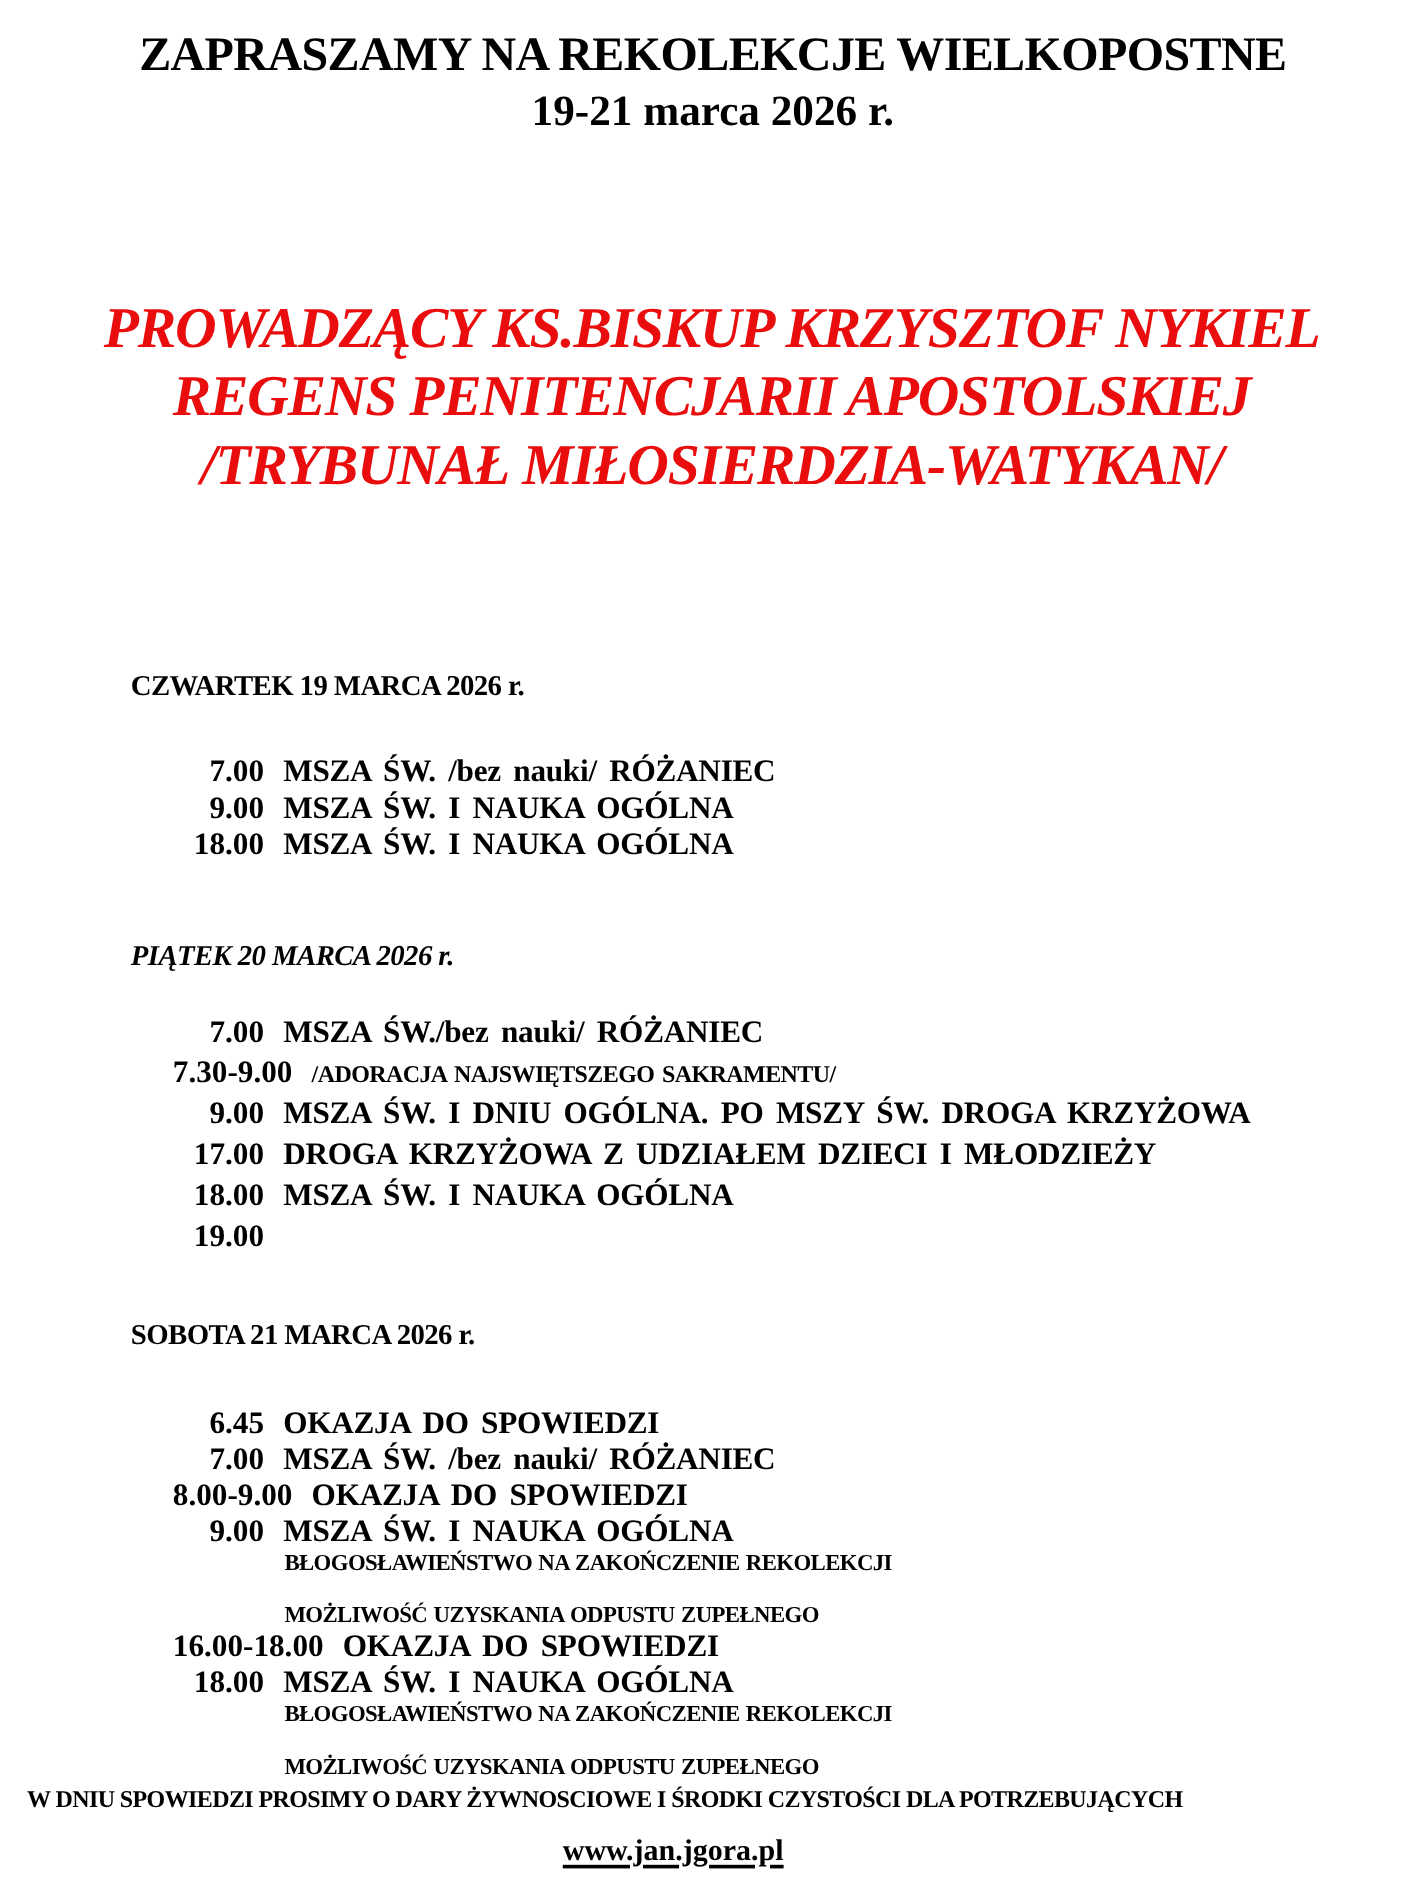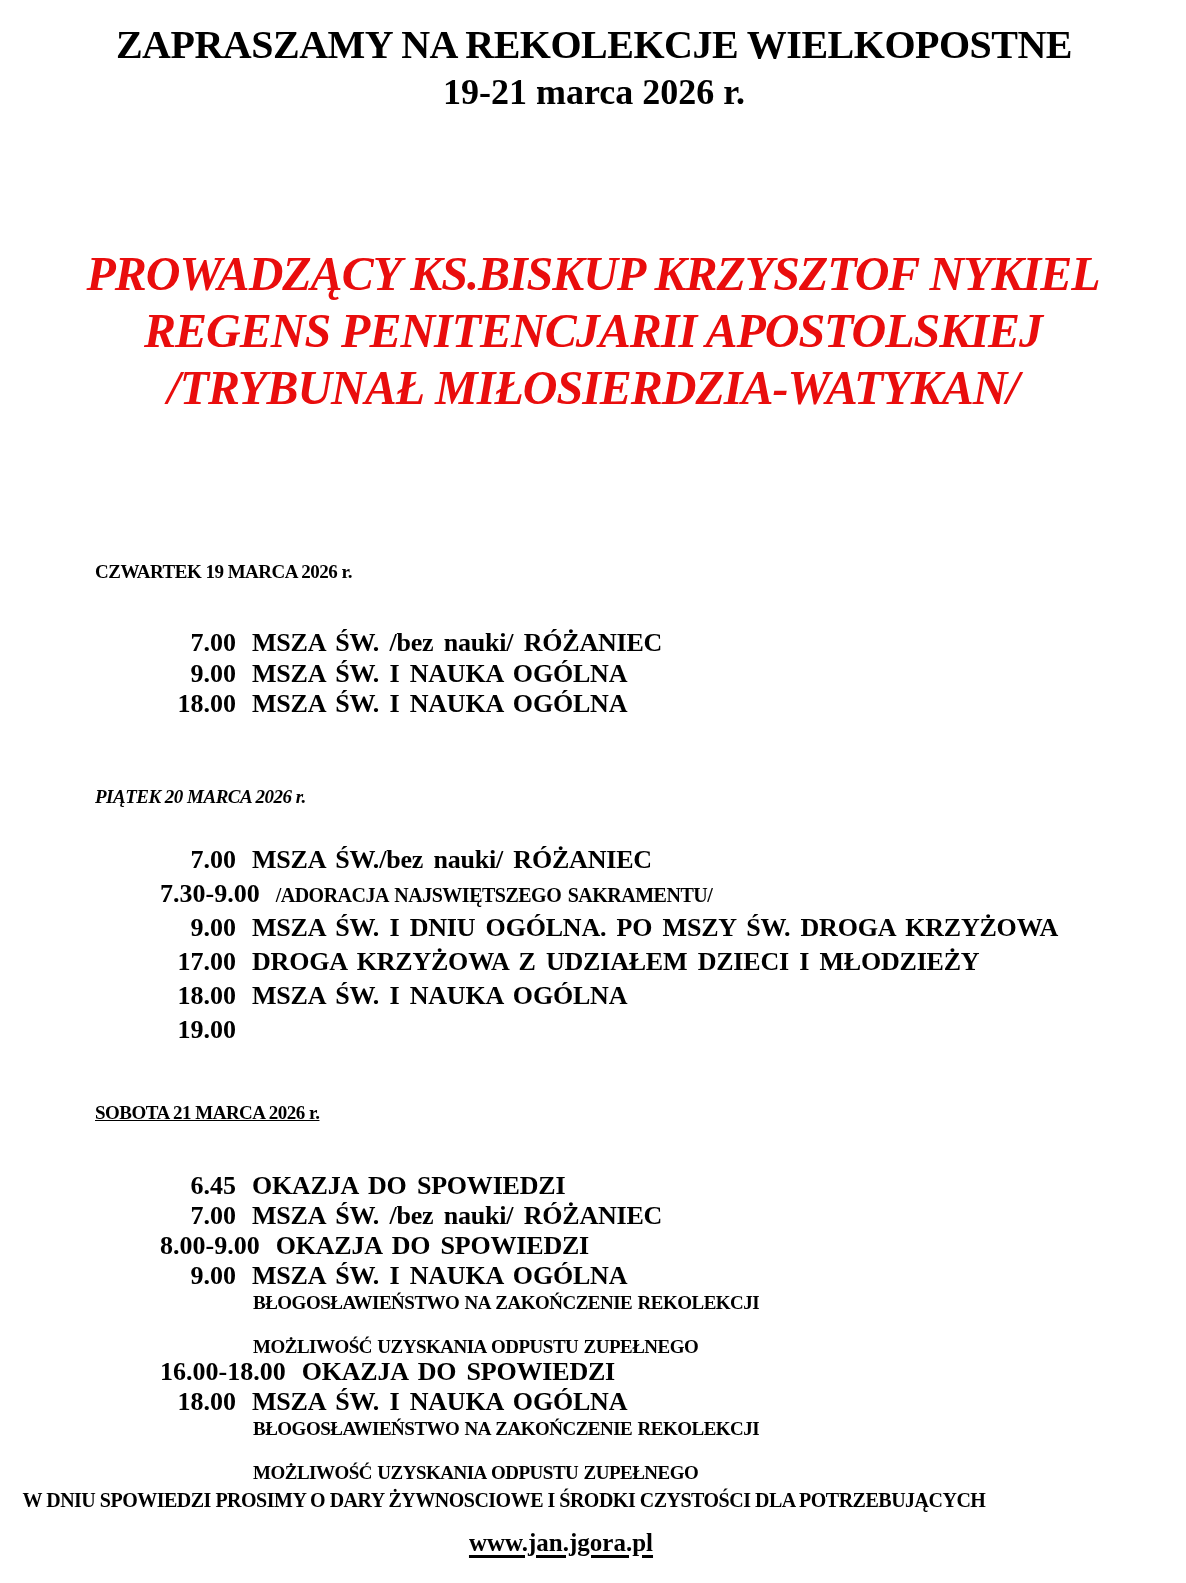"CZWARTEK 19 MARCA 2026 r." .day-heading { font-size: 19px -> 24px; left: 95px -> 109px }
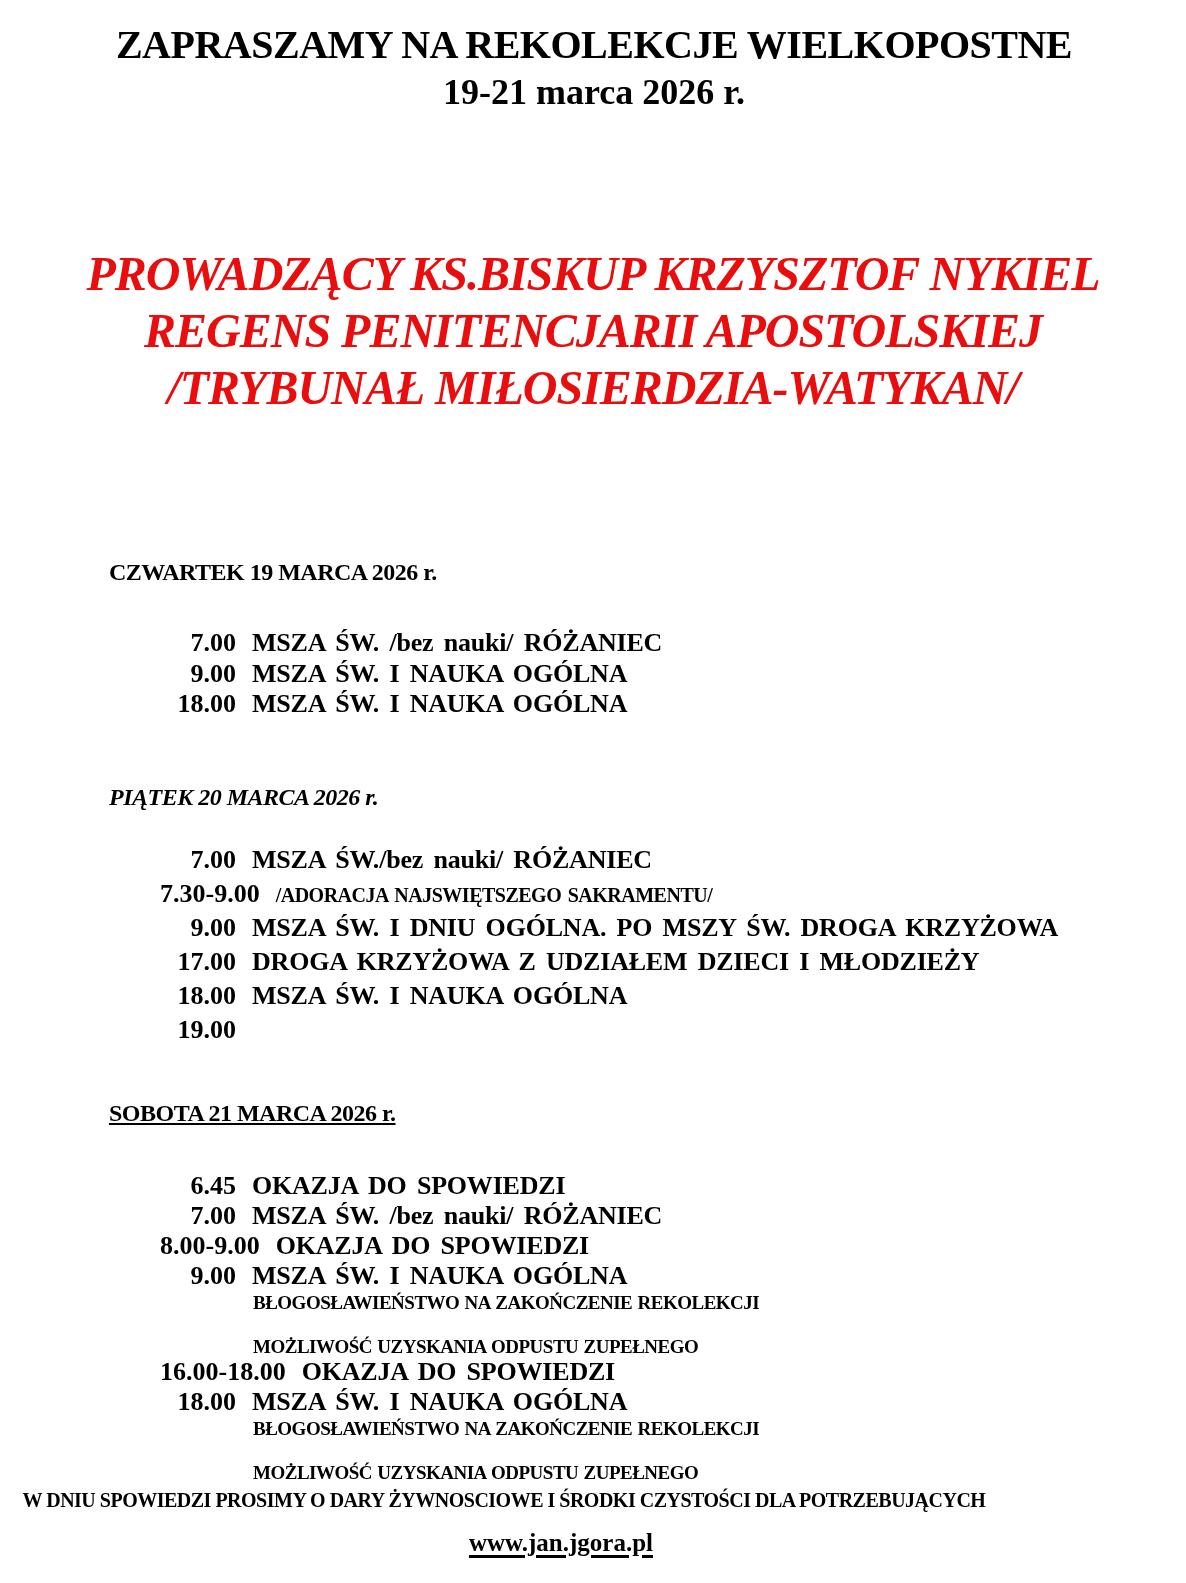"7.00" .sched { left: 160px -> 144px }
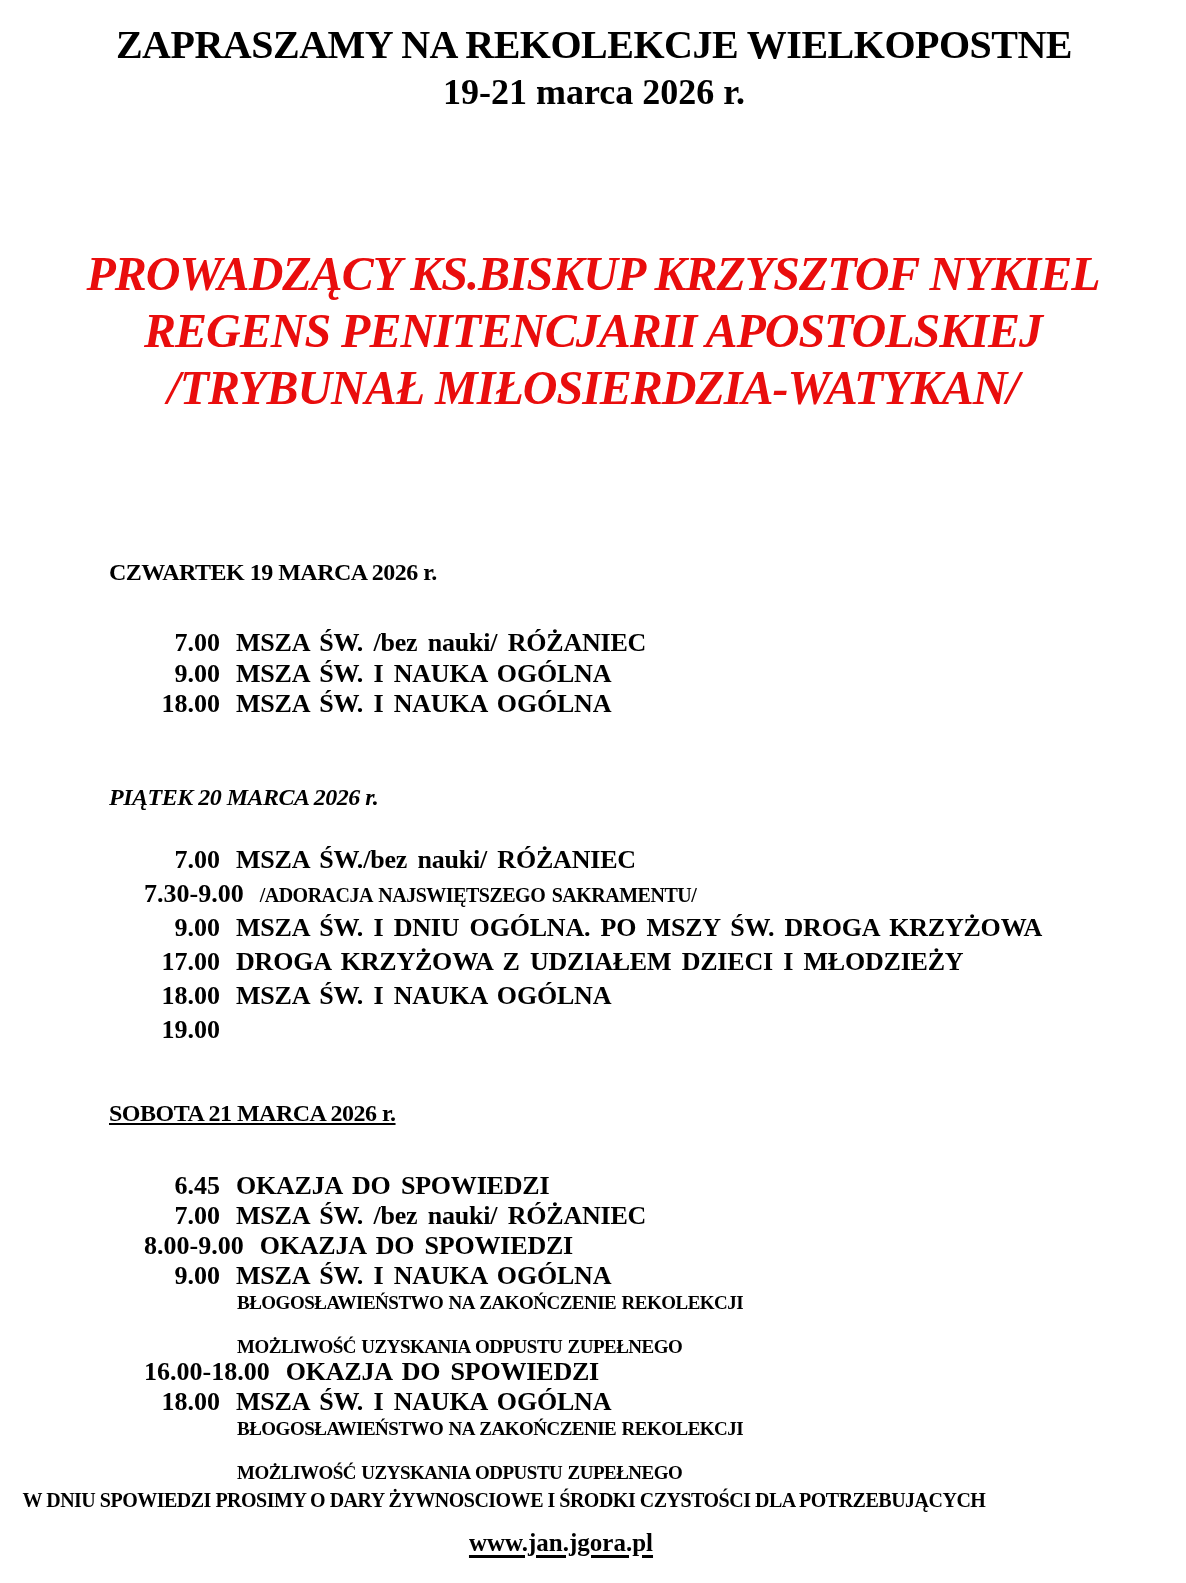"SOBOTA 21 MARCA 2026 r." #h-sob { text-decoration: underline -> none }
